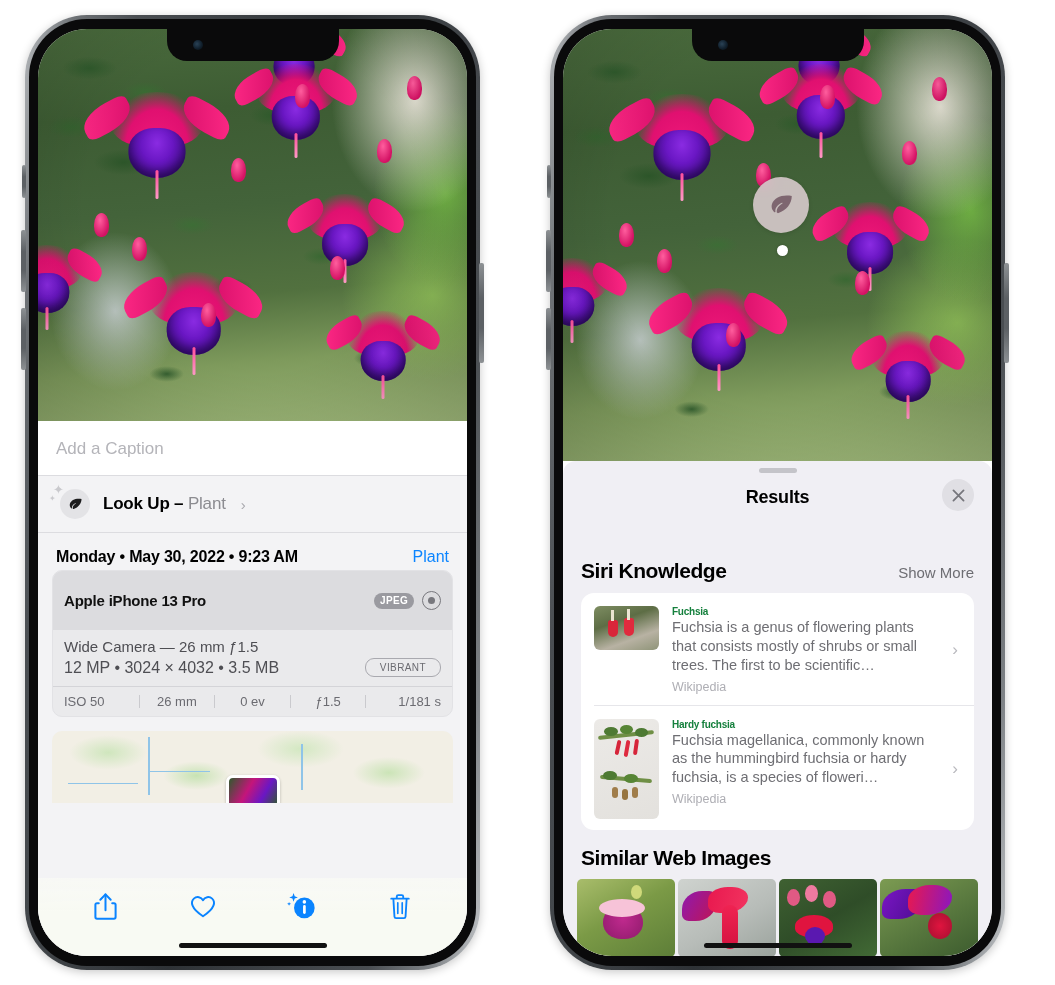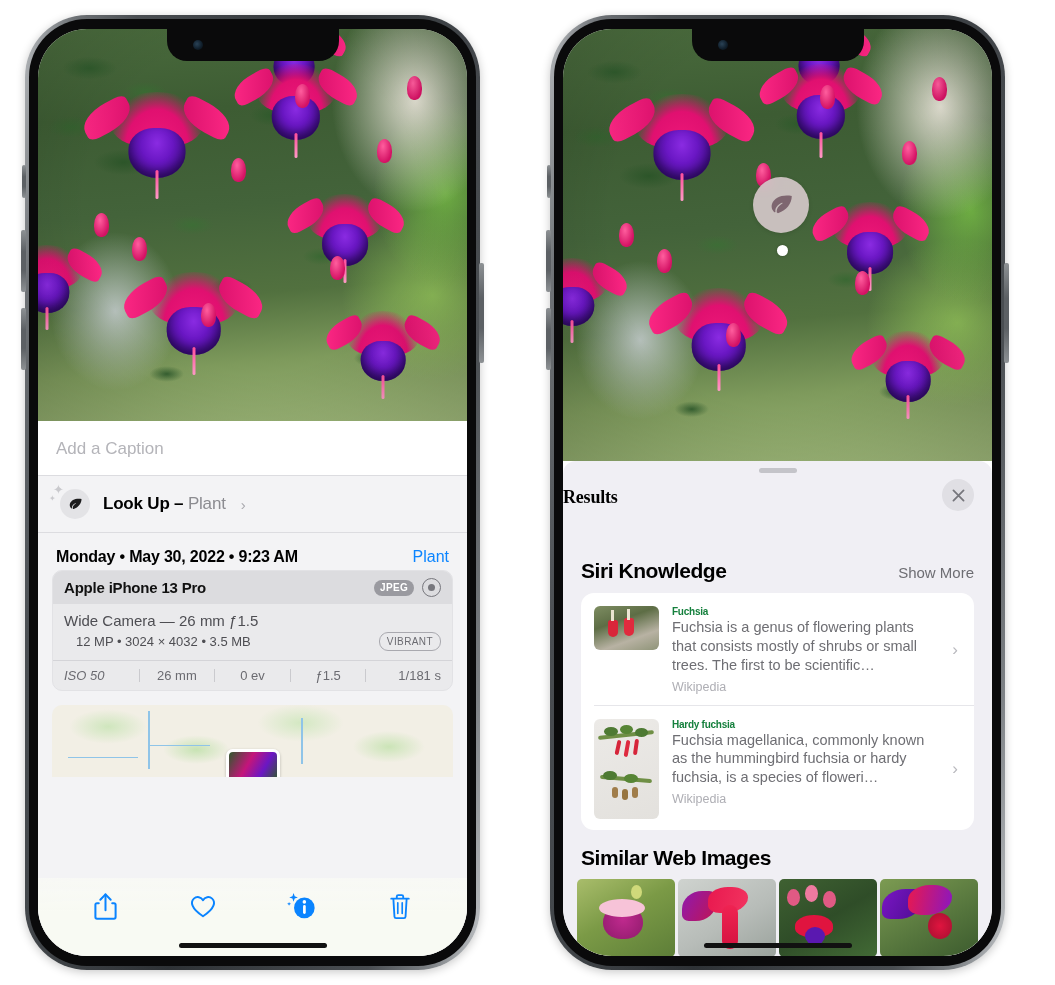"Results" .res-head { font-family: Liberation Serif, serif -> none; justify-content: flex-start -> center }
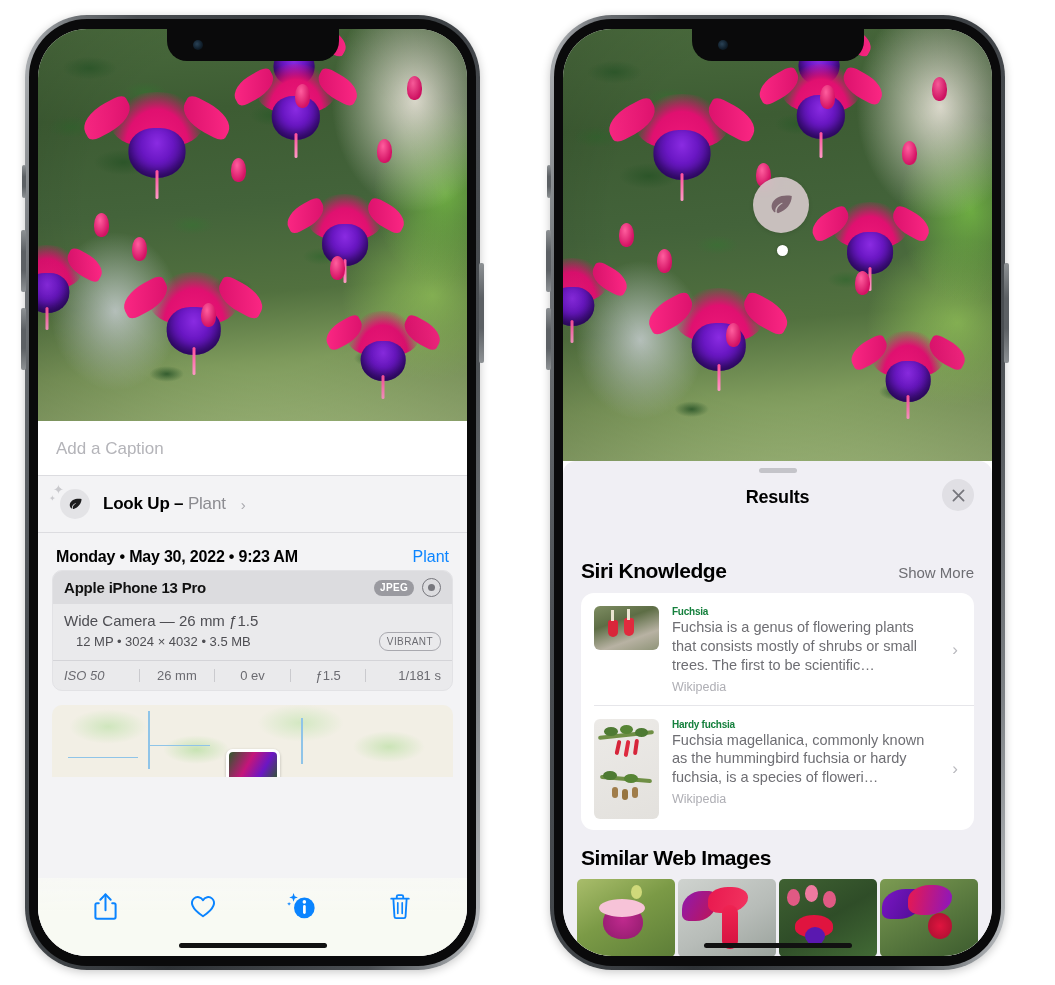"Apple iPhone 13 Pro" .cam-head { padding: 7px 11px -> 20px 11px }
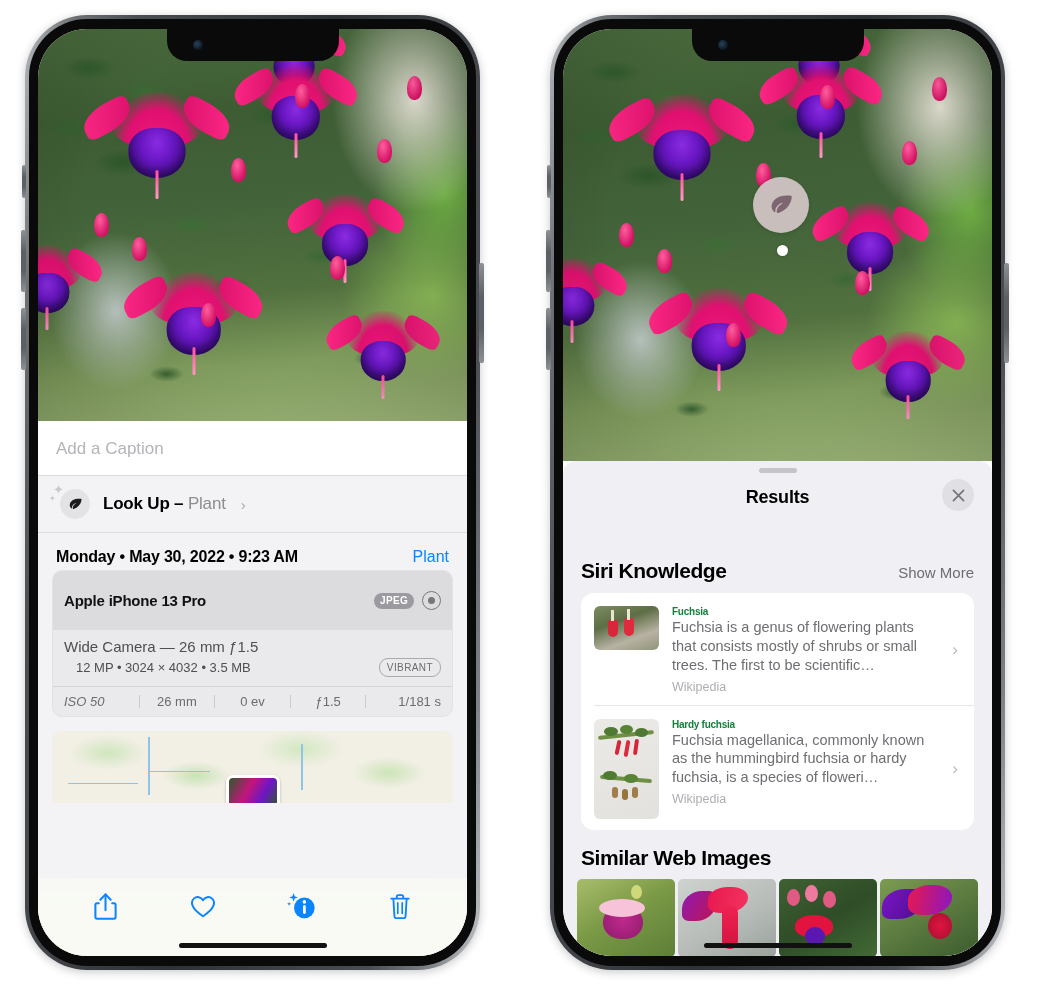"12 MP • 3024 ×" .cam-dims { font-size: 13px -> 16px; margin-left: 12px -> none }
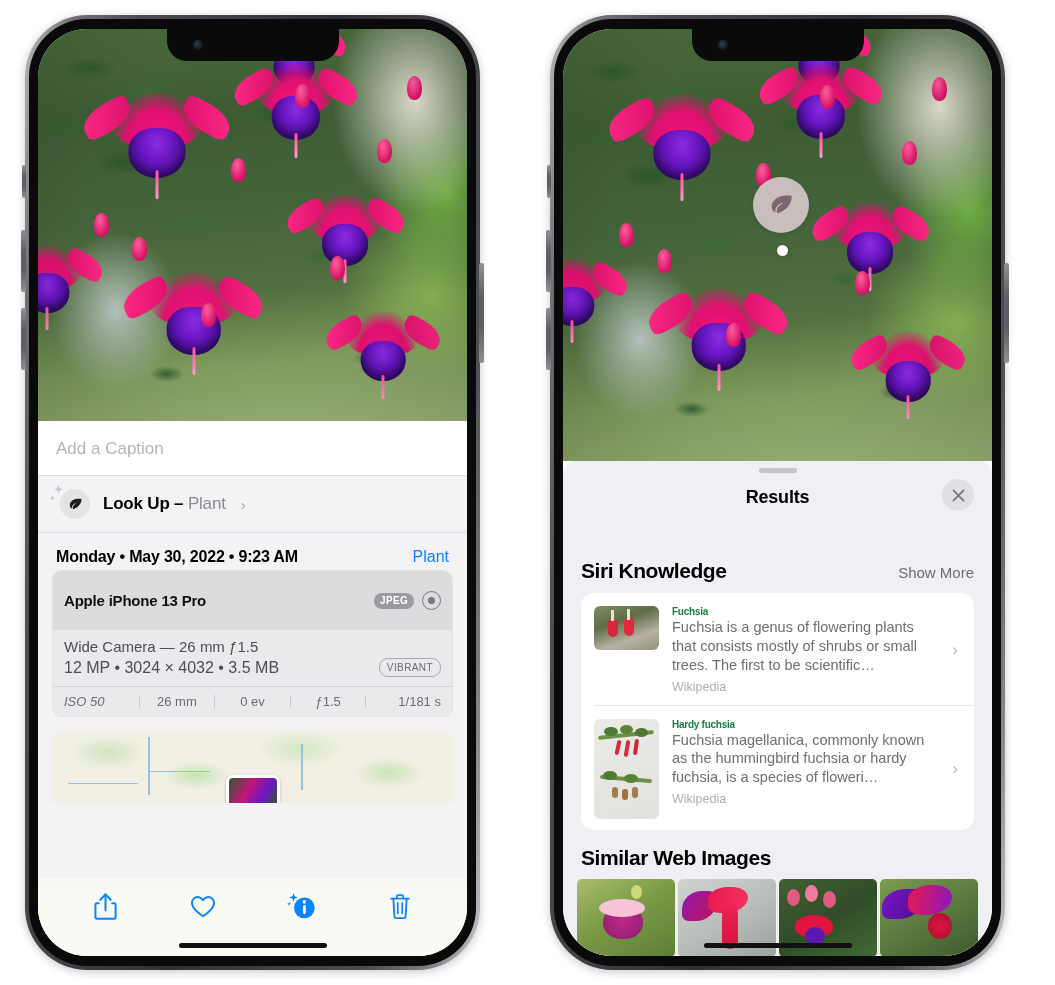"VIBRANT" .vibrant { padding: 3px 7px -> 3px 14px }
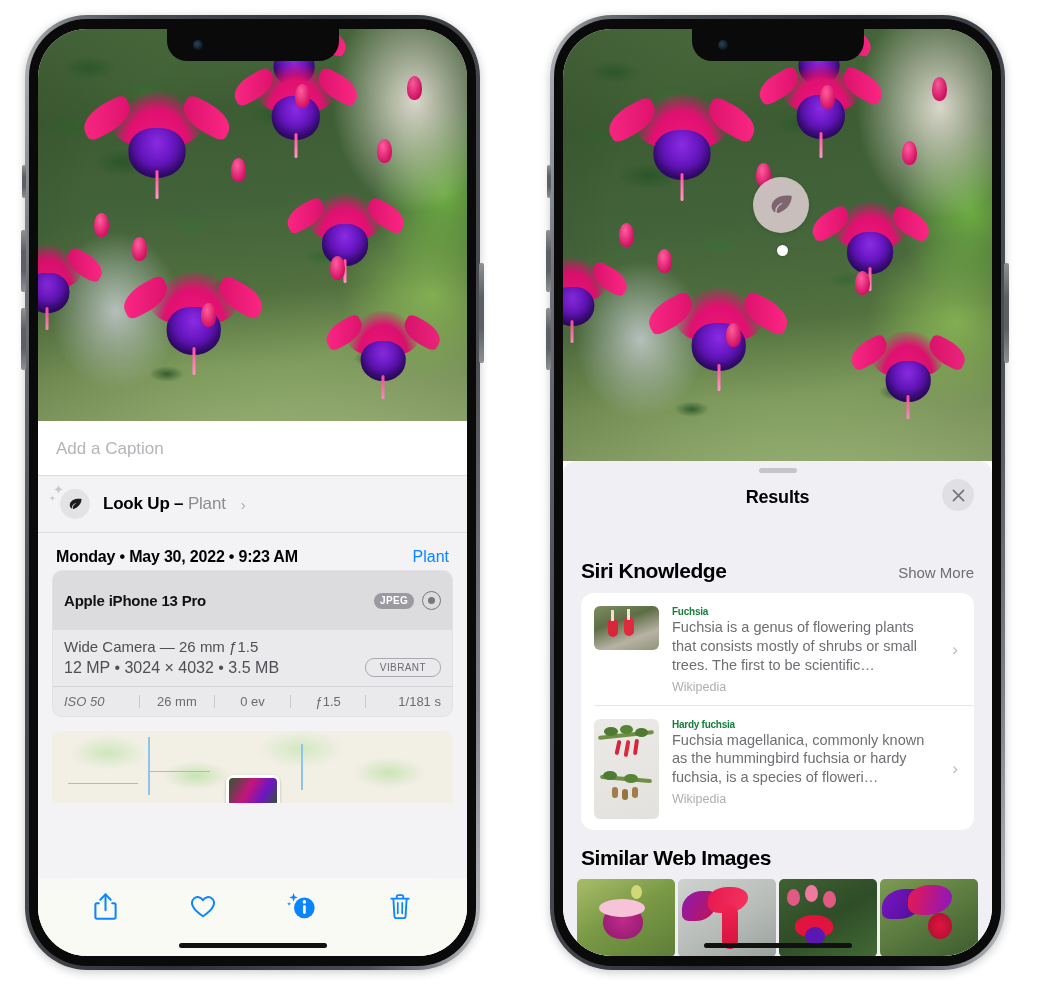"ISO 50" .exif span:first-child { font-style: italic -> none }
